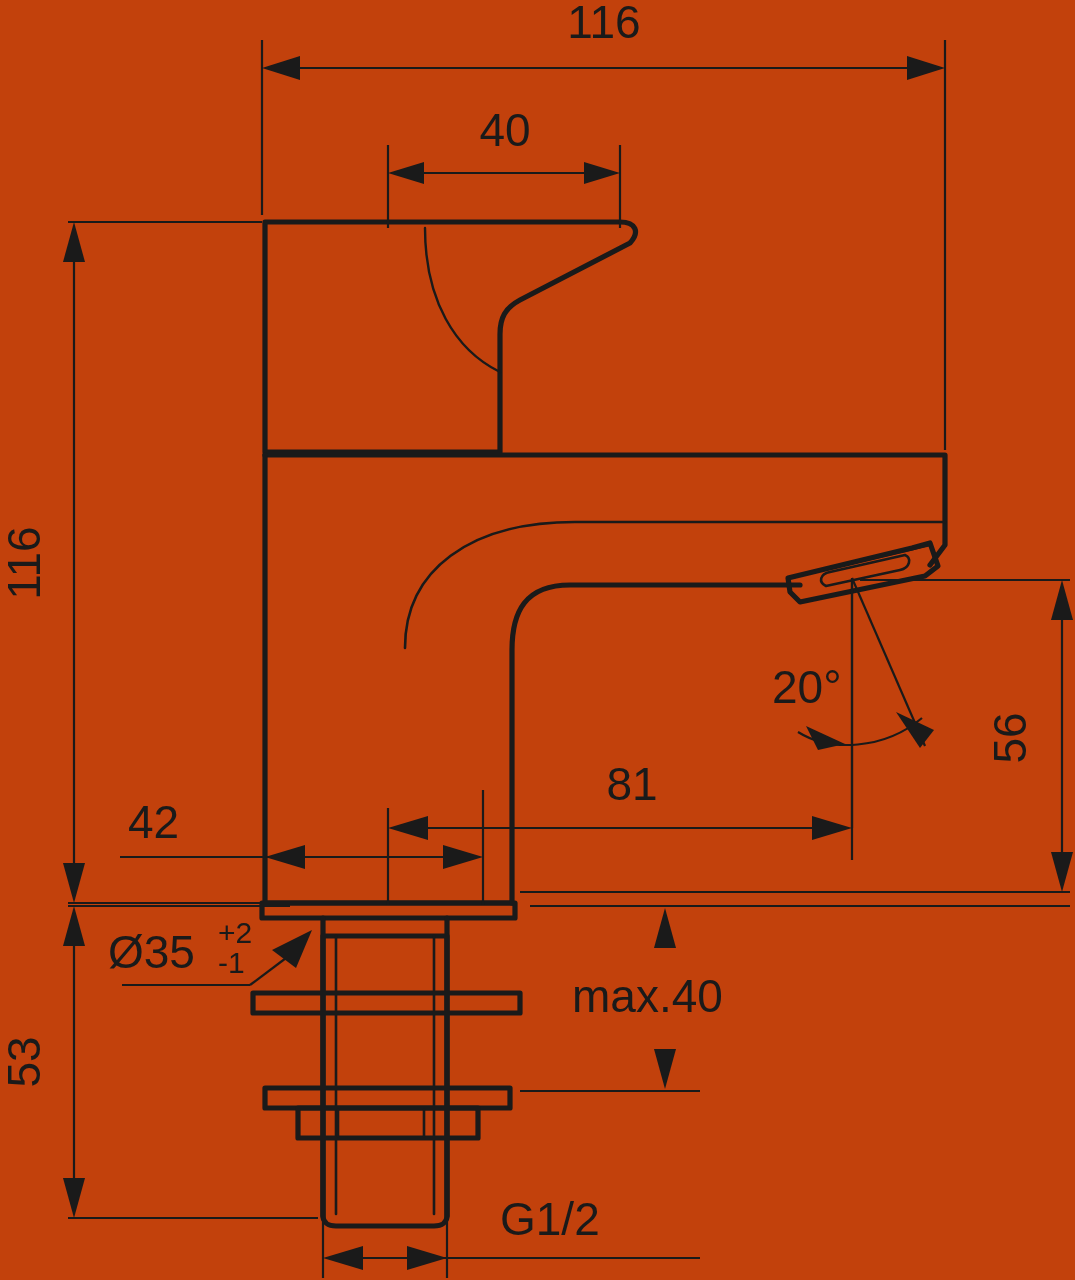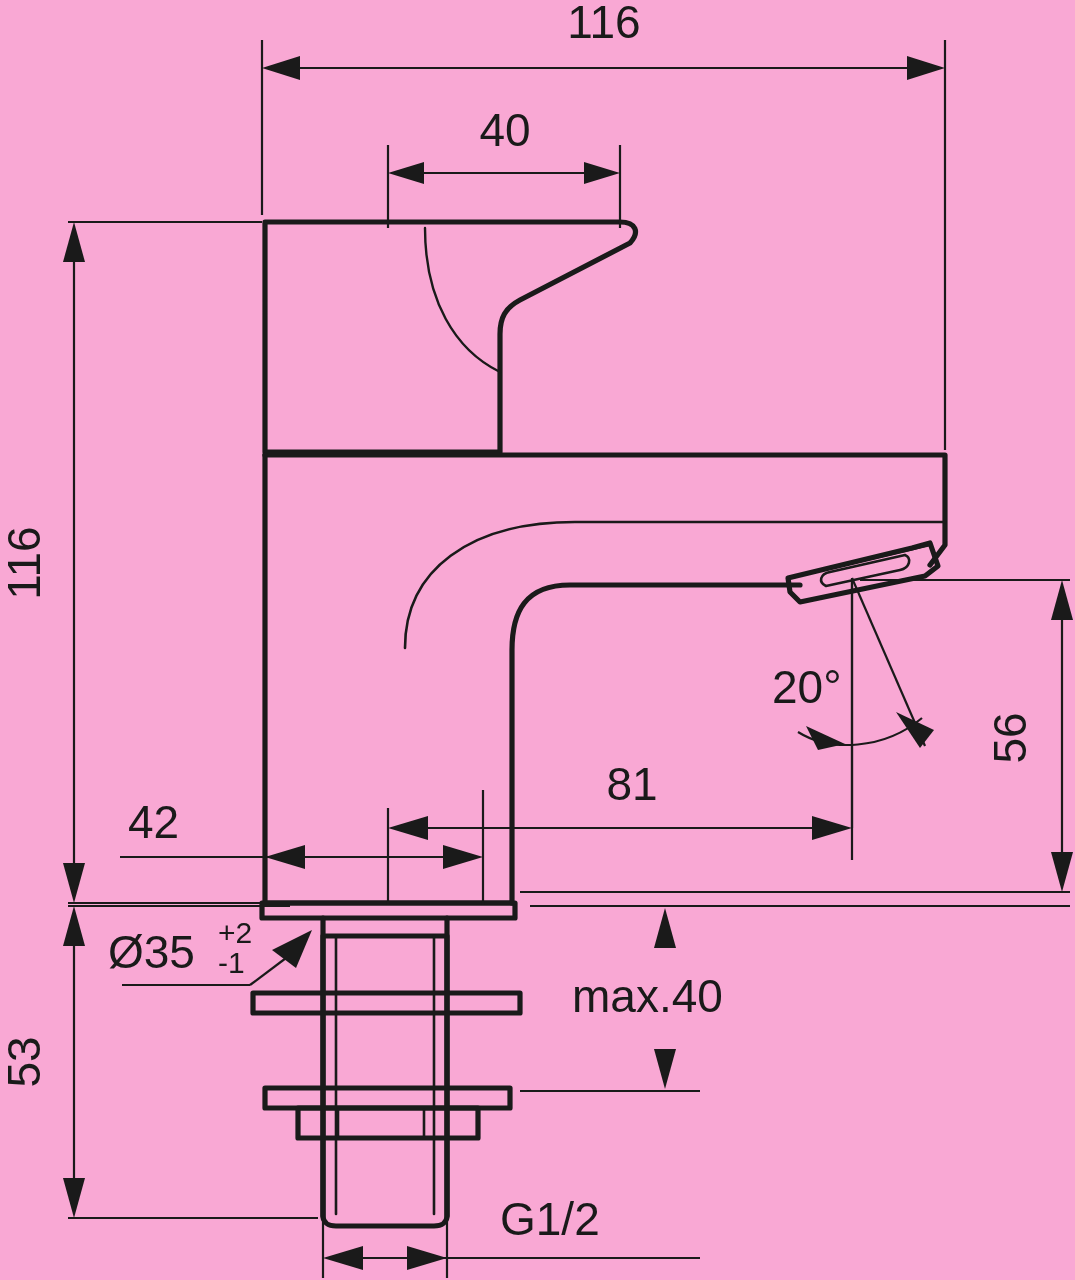"116" #drawing-root { background: #f9a8d4 -> #c2410c }
